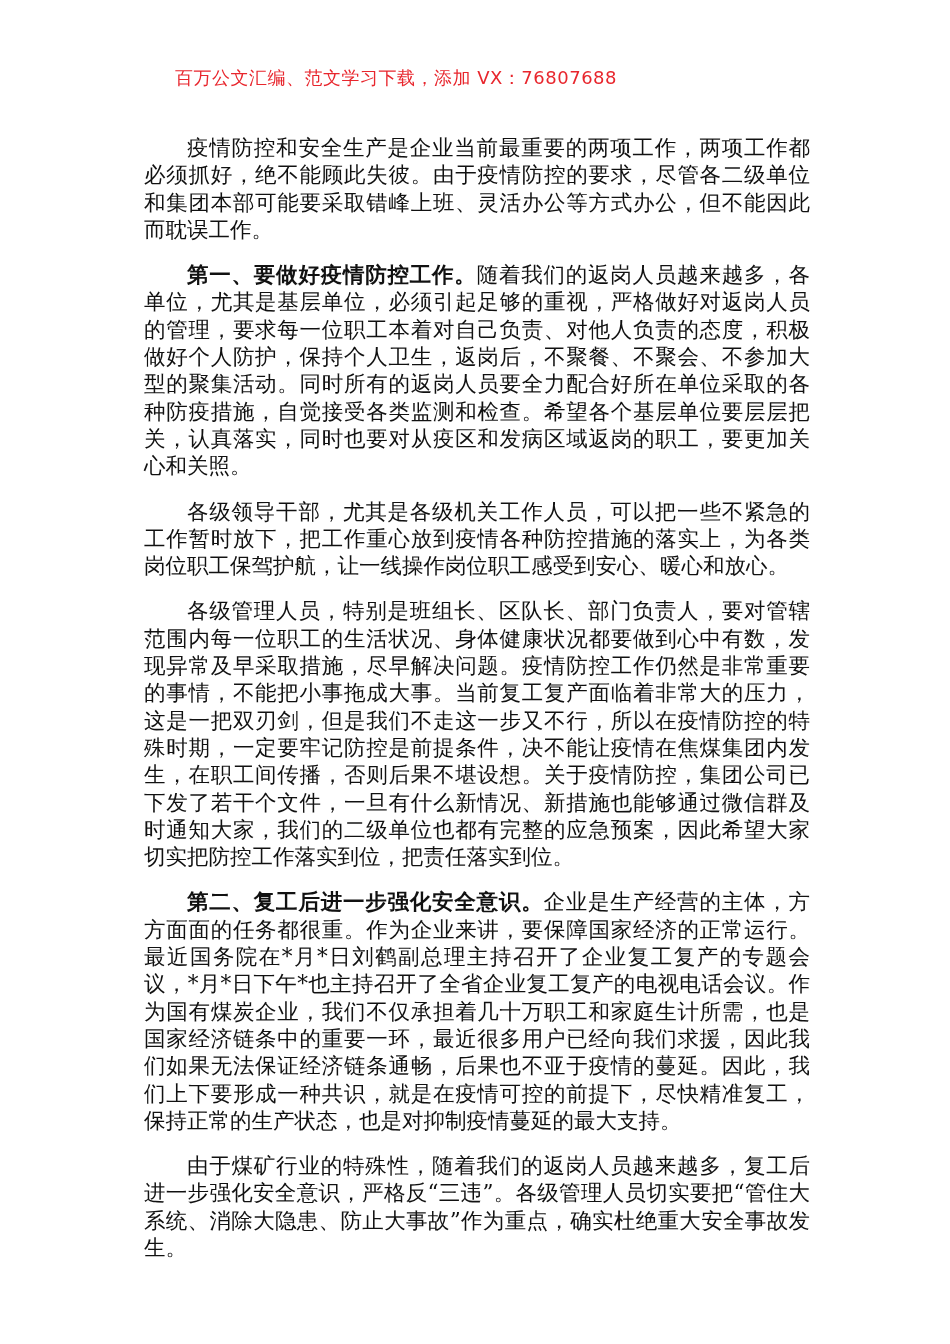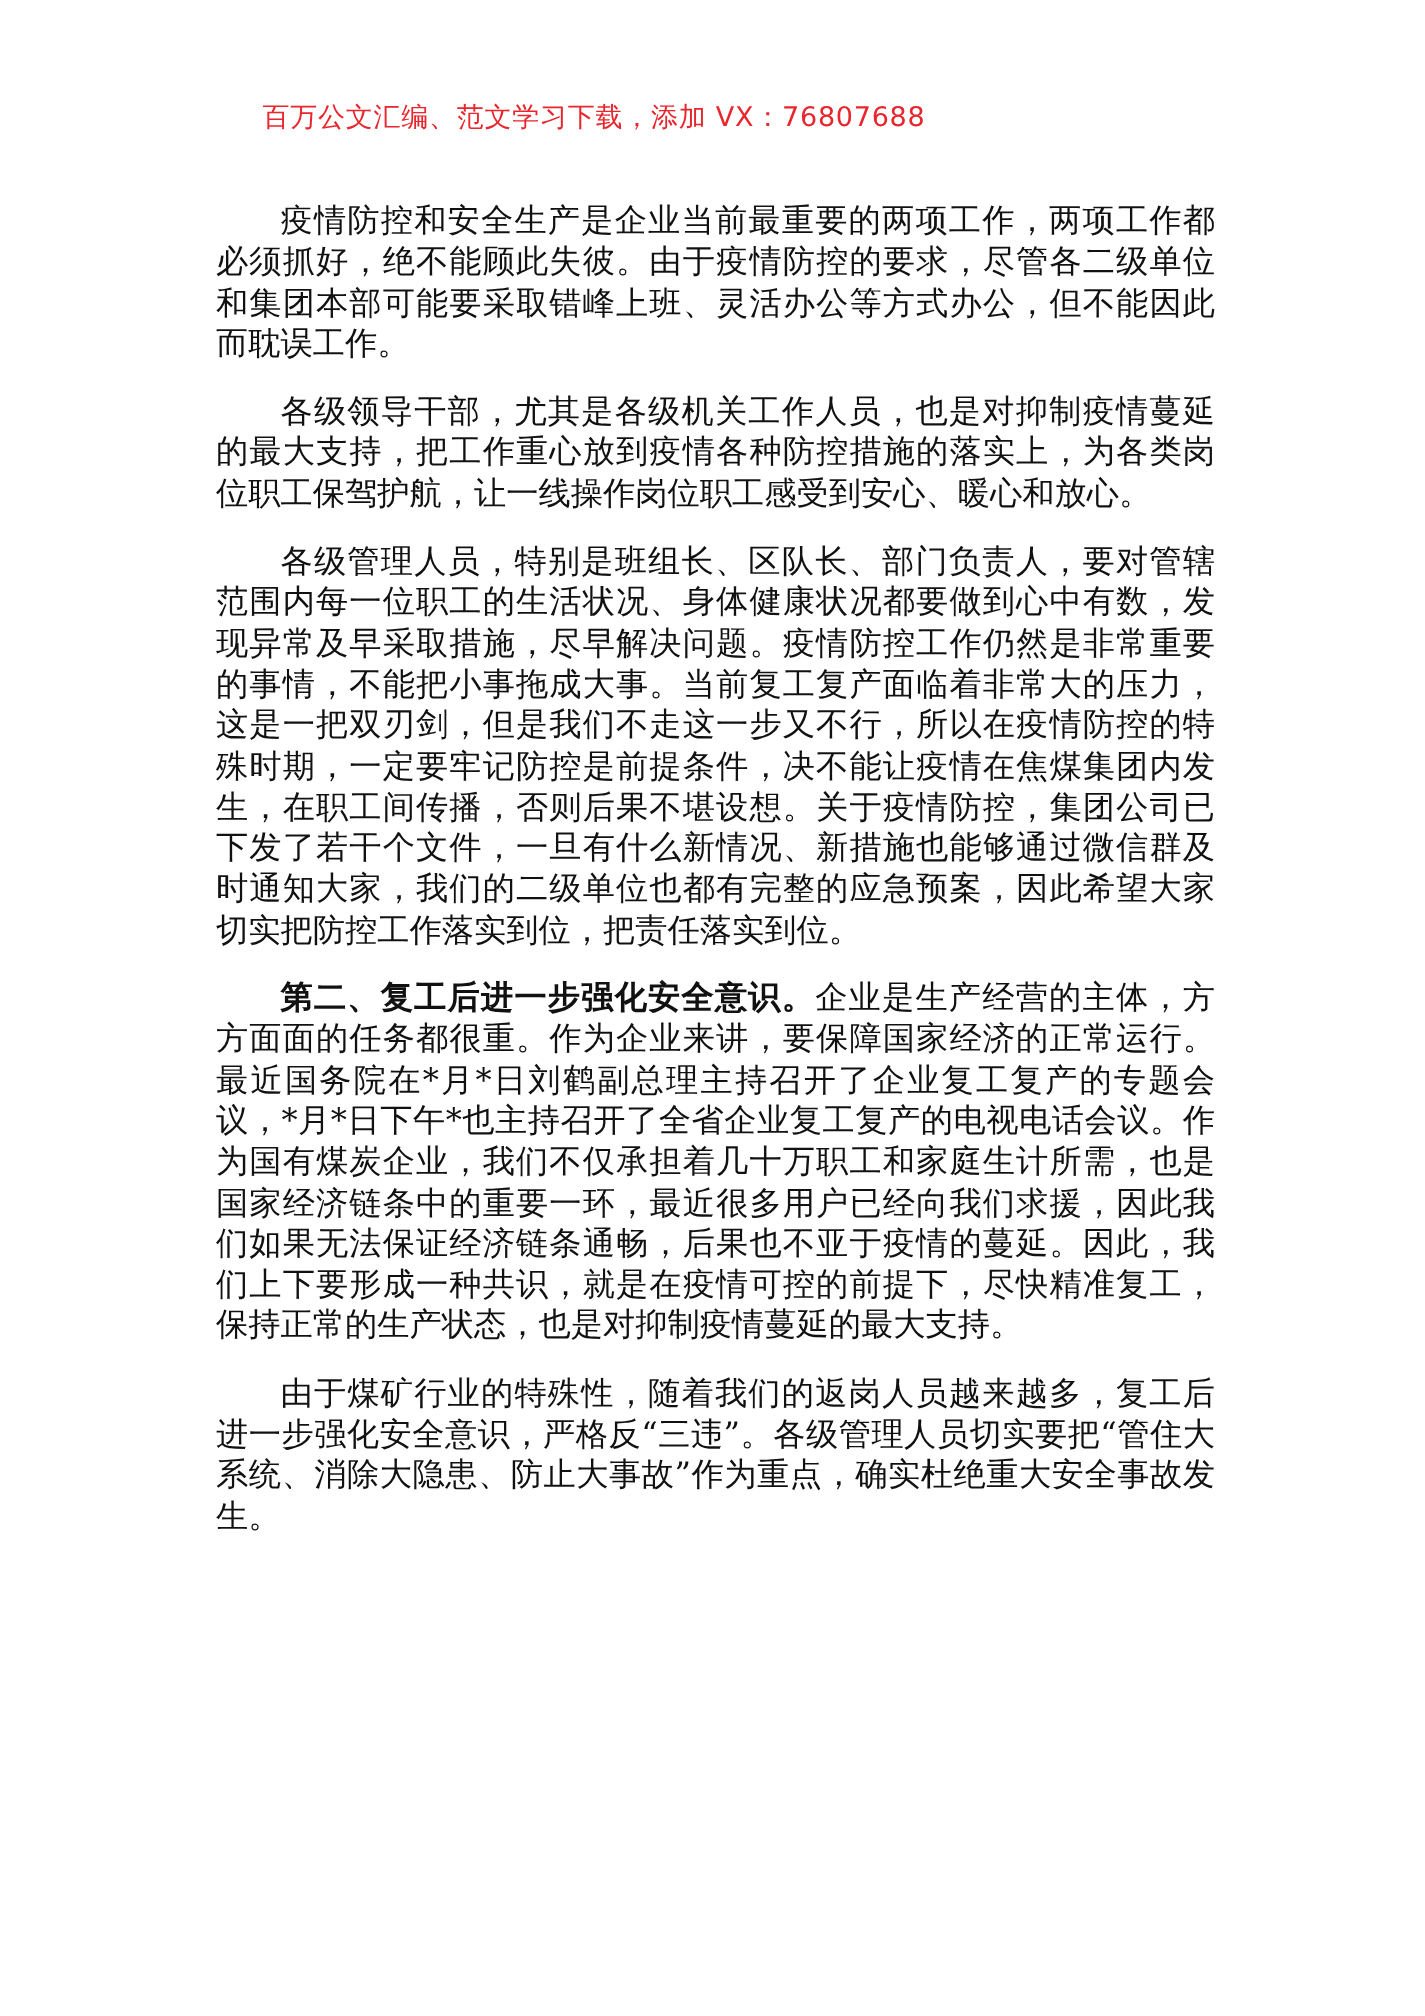"第一、要做好疫情防控工作。随着我们的返岗人员越来越多，各单位，尤其是基层单位，必" p { html: none -> <p><b>第一、要做好疫情防控工作。</b><span>随着我们的返岗人员越来越多，各单位，尤其是基层单位，必须引起足够的重视，严格做好对返岗人员的管理，要求每一位职工本着对自己负责、对他人负责的态度，积极做好个人防护，保持个人卫生，返岗后，不聚餐、不聚会、不参加大型的聚集活动。同时所有的返岗人员要全力配合好所在单位采取的各种防疫措施，自觉接受各类监测和检查。希望各个基层单位要层层把关，认真落实，同时也要对从疫区和发病区域返岗的职工，要更加关心和关照。</span></p> }
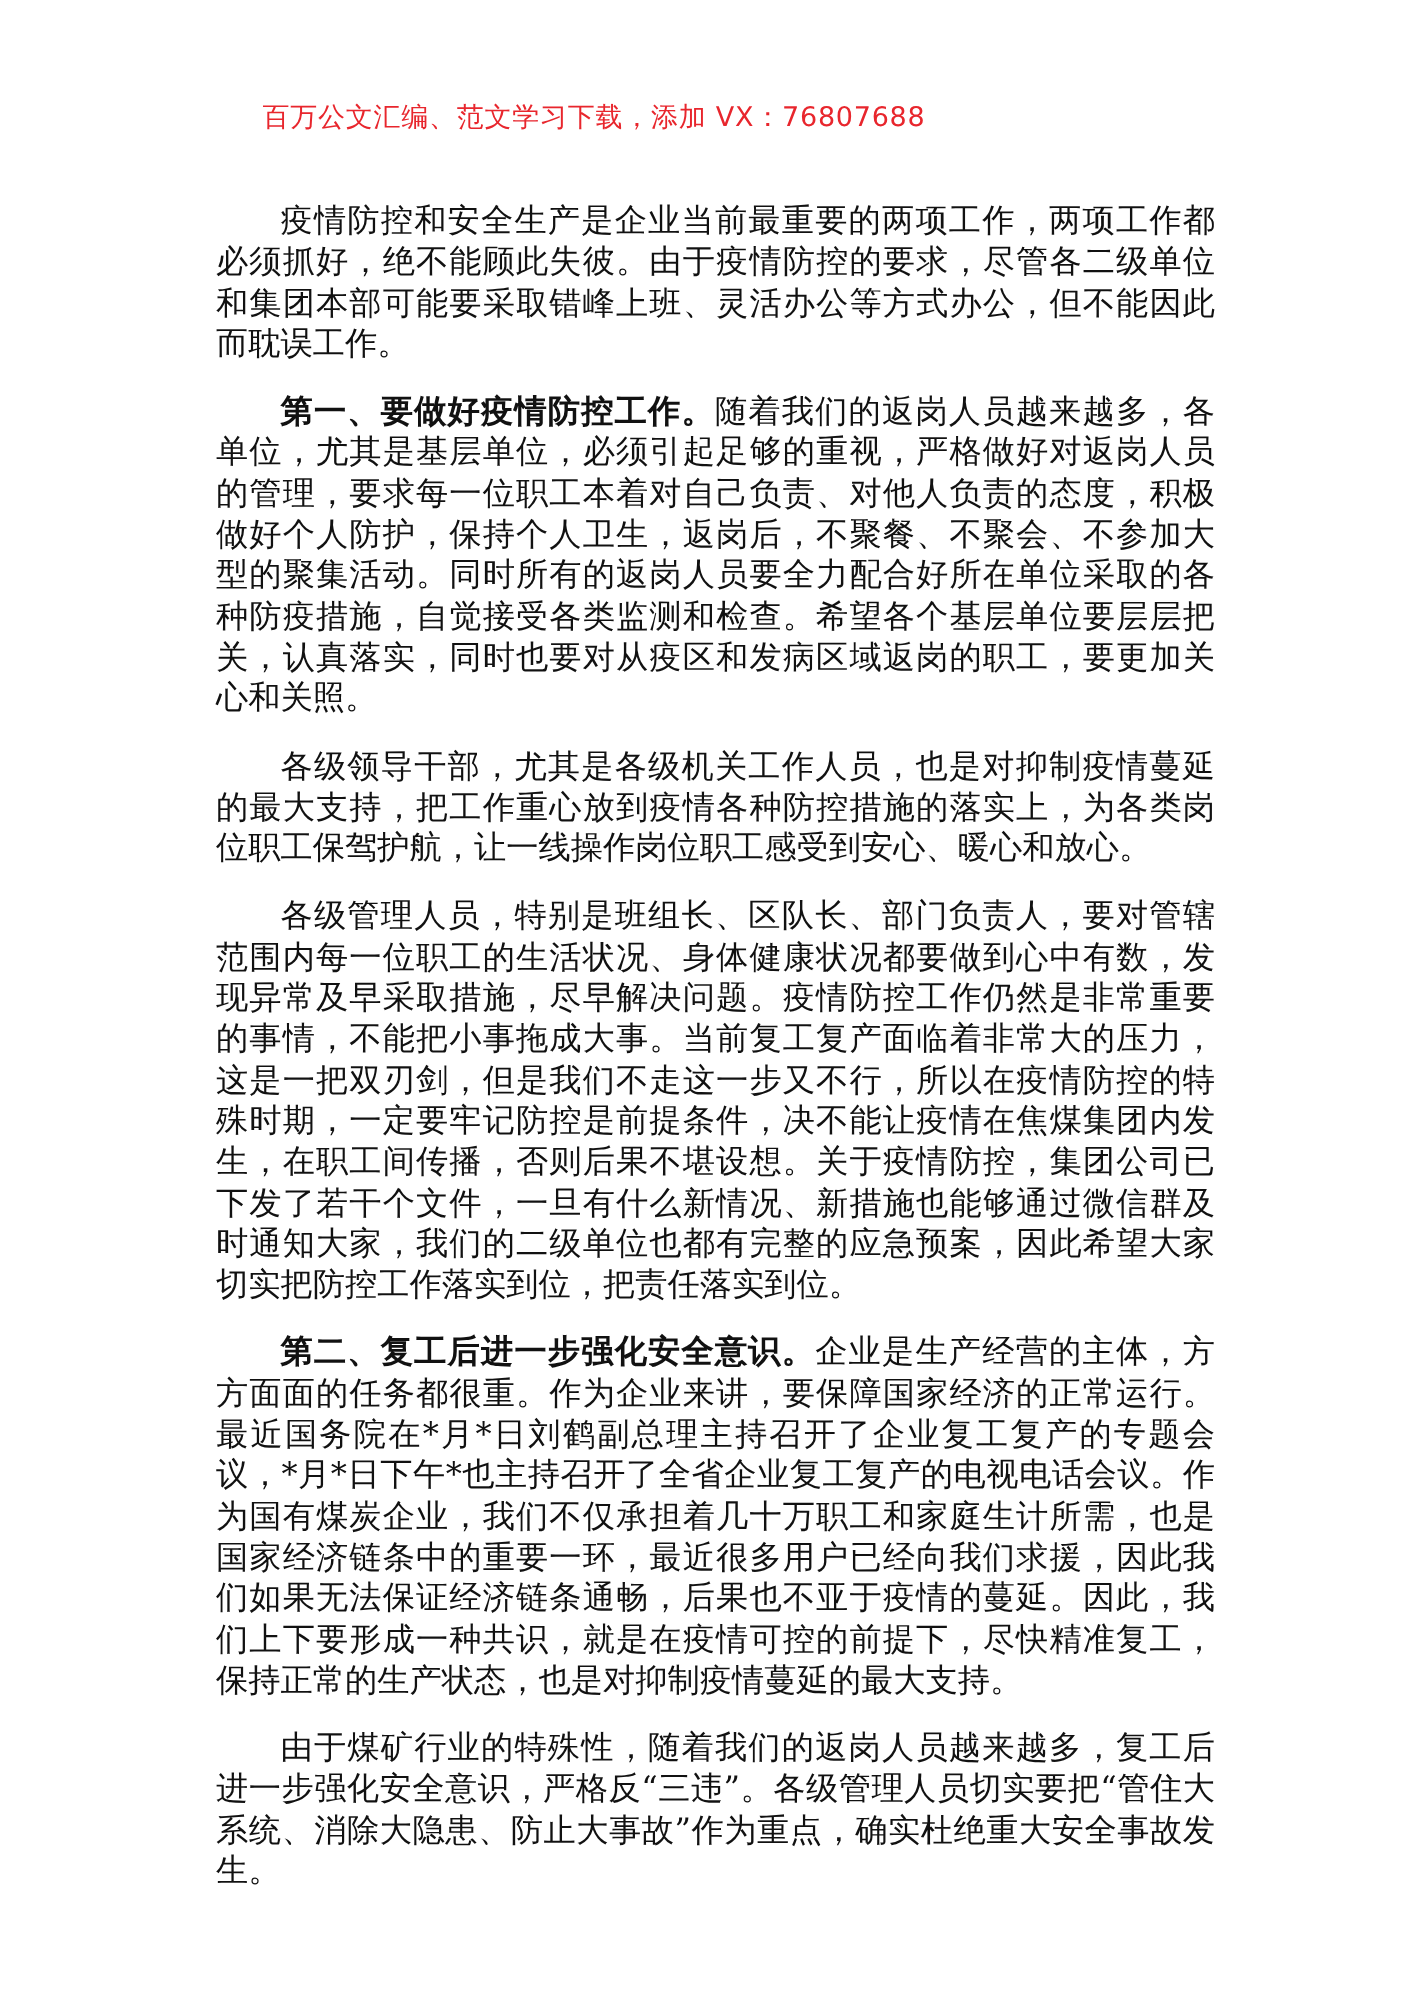"各级领导干部，尤其是各级机关工作人员，也是对抑制疫情蔓延的最大支持，把工作重心放" span { text: 也是对抑制疫情蔓延的最大支持 -> 可以把一些不紧急的工作暂时放下 }
